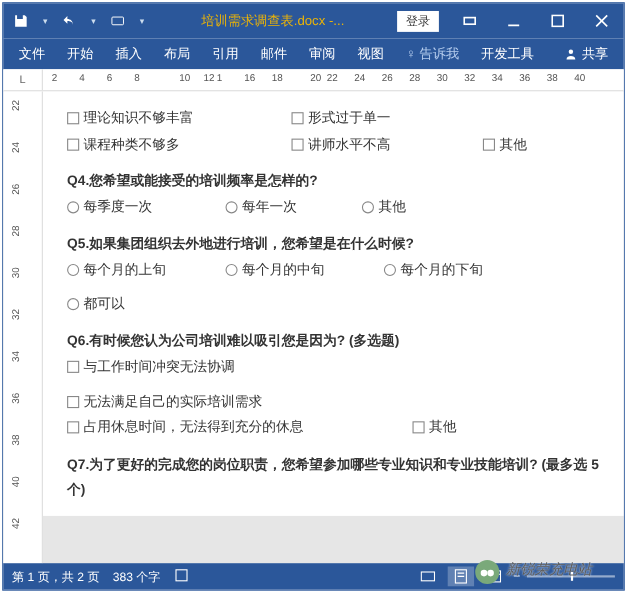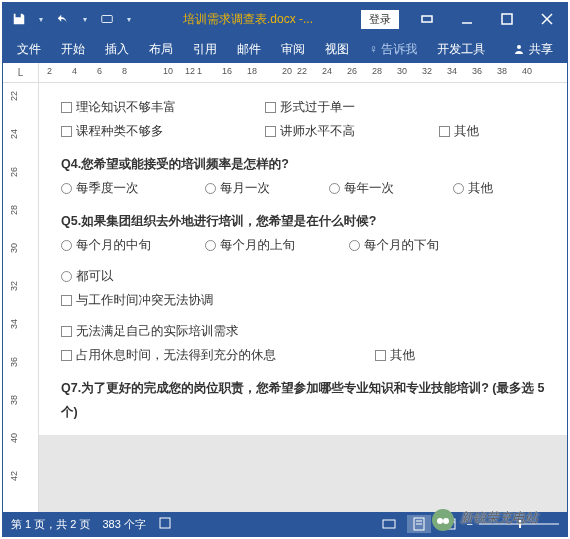"每月一次" span.rad { html: <span> <span></span> <span>每月一次</span> </span> -> none }
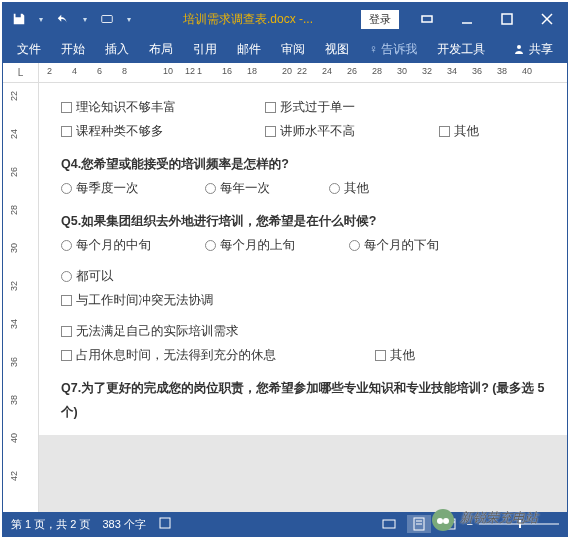"每个月的中旬" span.rad { order: before "每个月的上旬" -> after "每个月的上旬" }
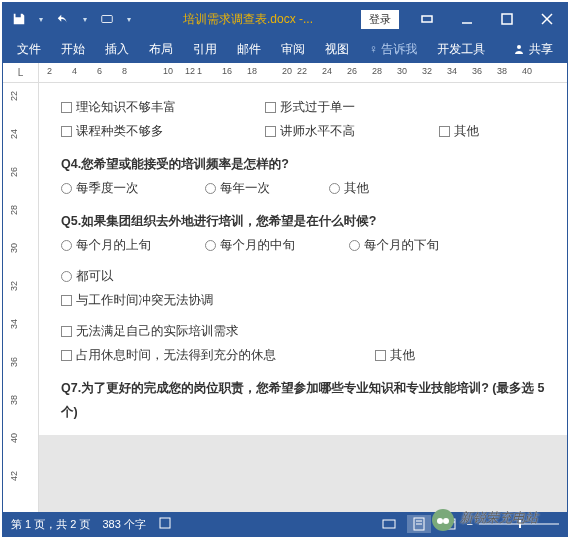"Q6.有时候您认为公司培训难以吸引您是因为? (多选题)" div.q { html: none -> <div>Q6.有时候您认为公司培训难以吸引您是因为? (多选题)</div> }
